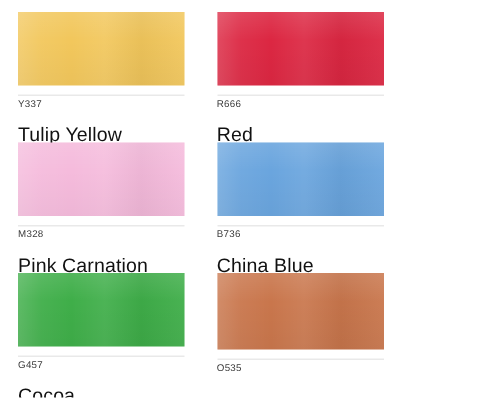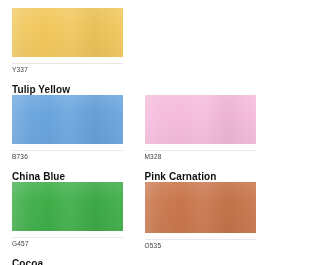"Tulip Yellow" .swatch-name { font-size: 10px -> 13px; font-weight: bold -> normal }
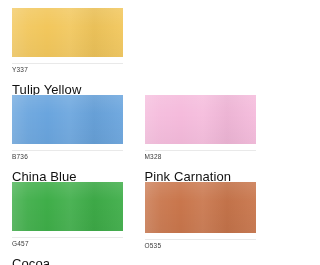"Red" div.swatch-cell { html: none -> <div> <div></div> <div></div> <div>R666</div> <div>Red</div> </div> }
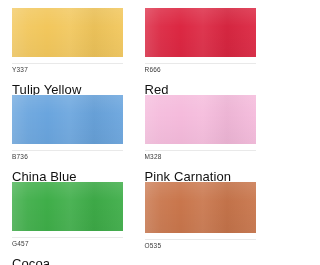"China Blue" div.swatch-cell { order: before "Pink Carnation" -> after "Pink Carnation" }
